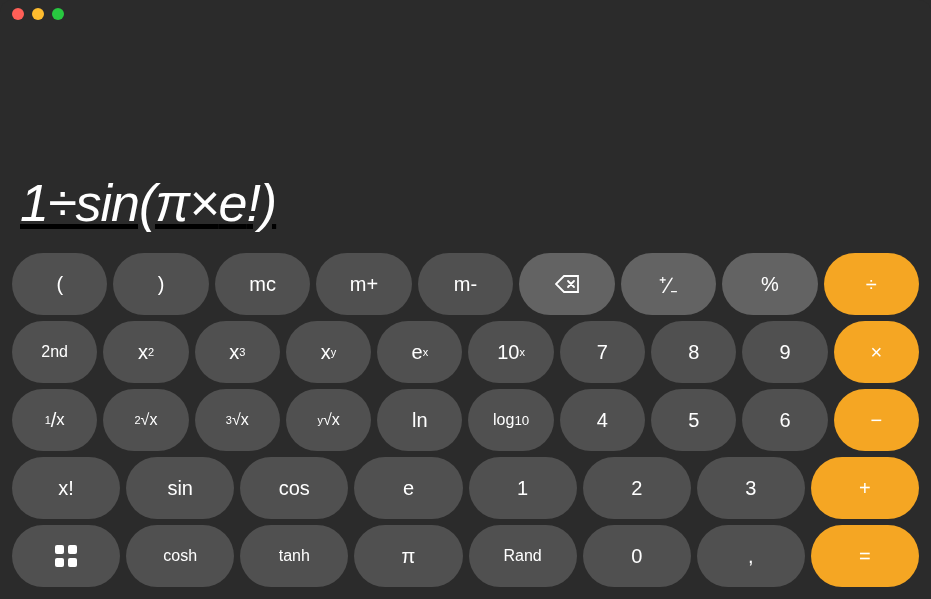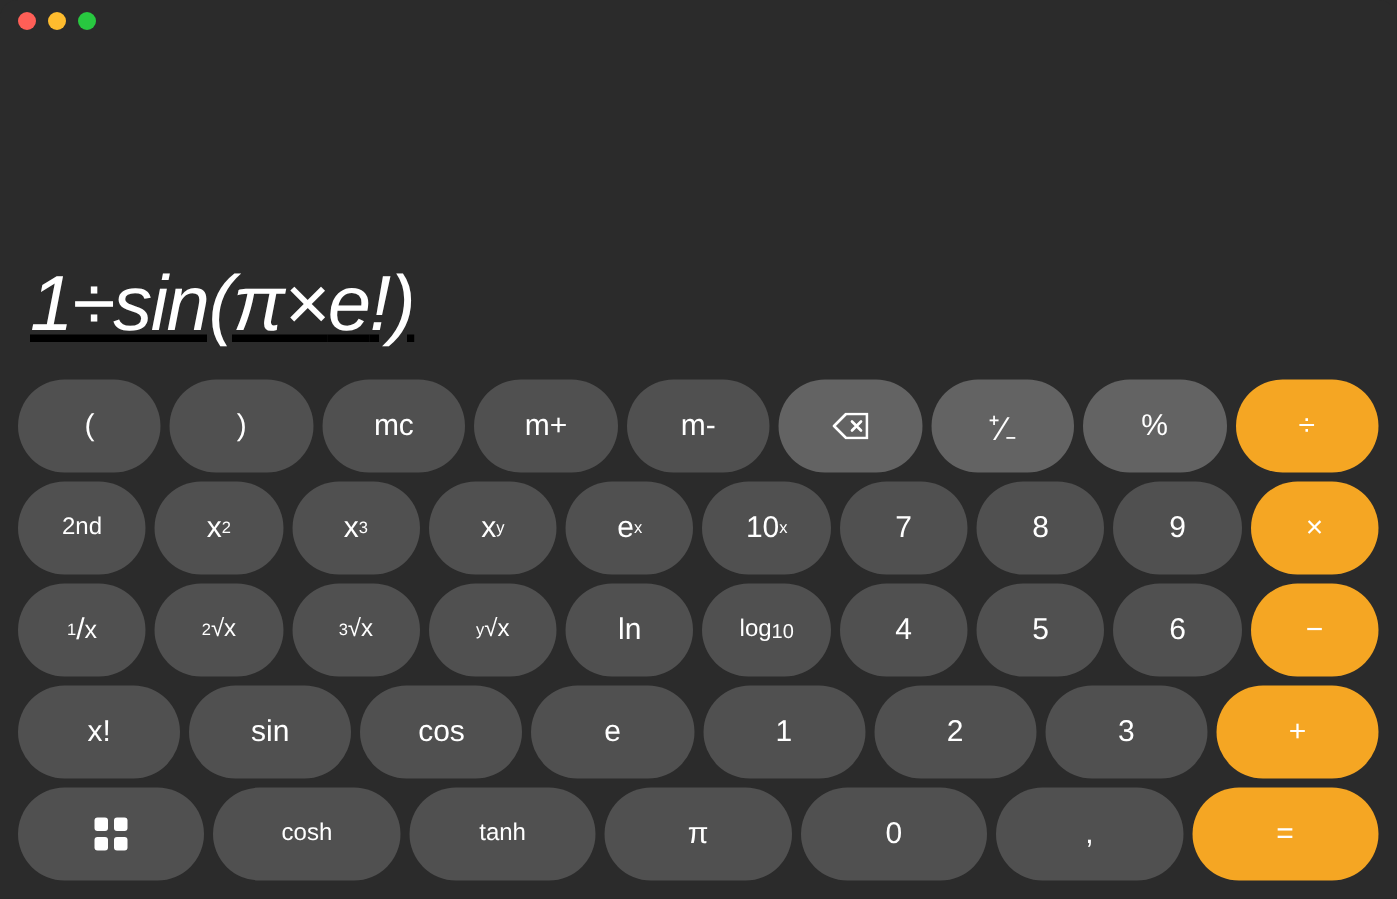"Rand" button.btn { html: none -> <button>Rand</button> }
